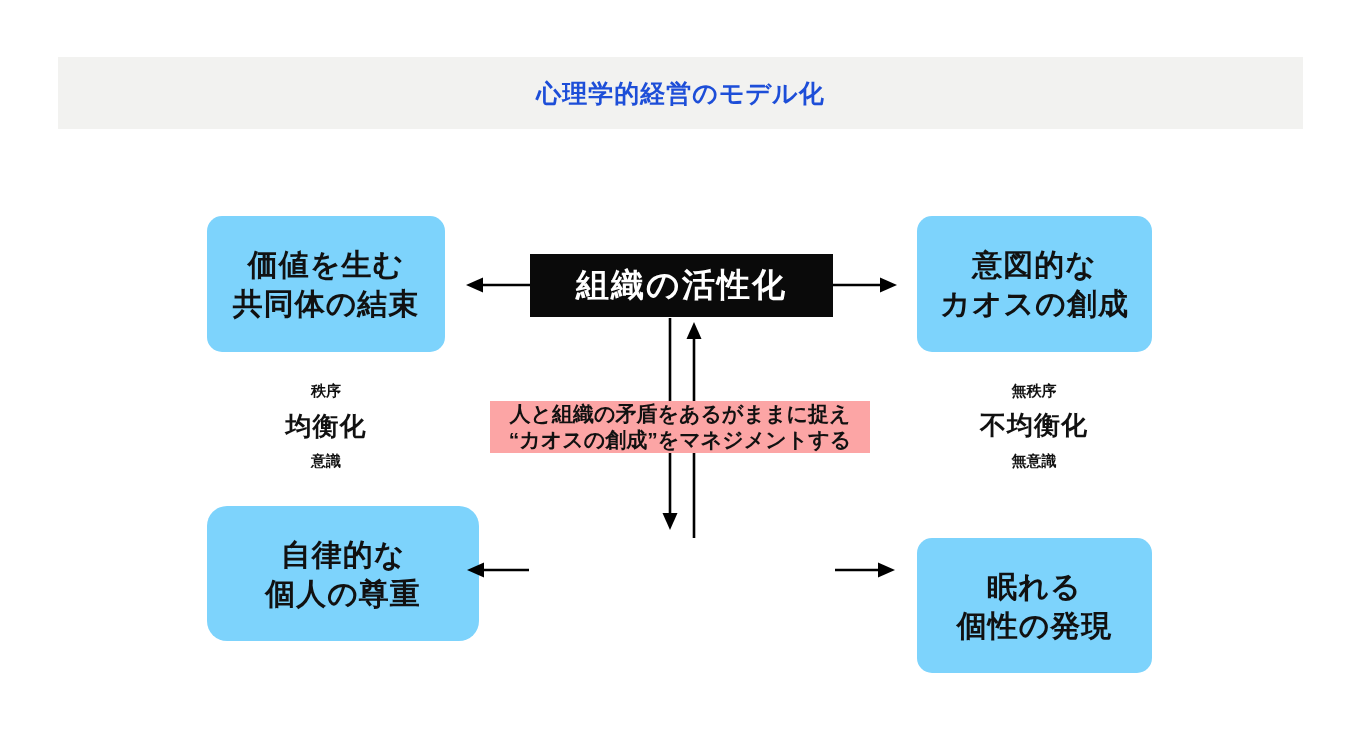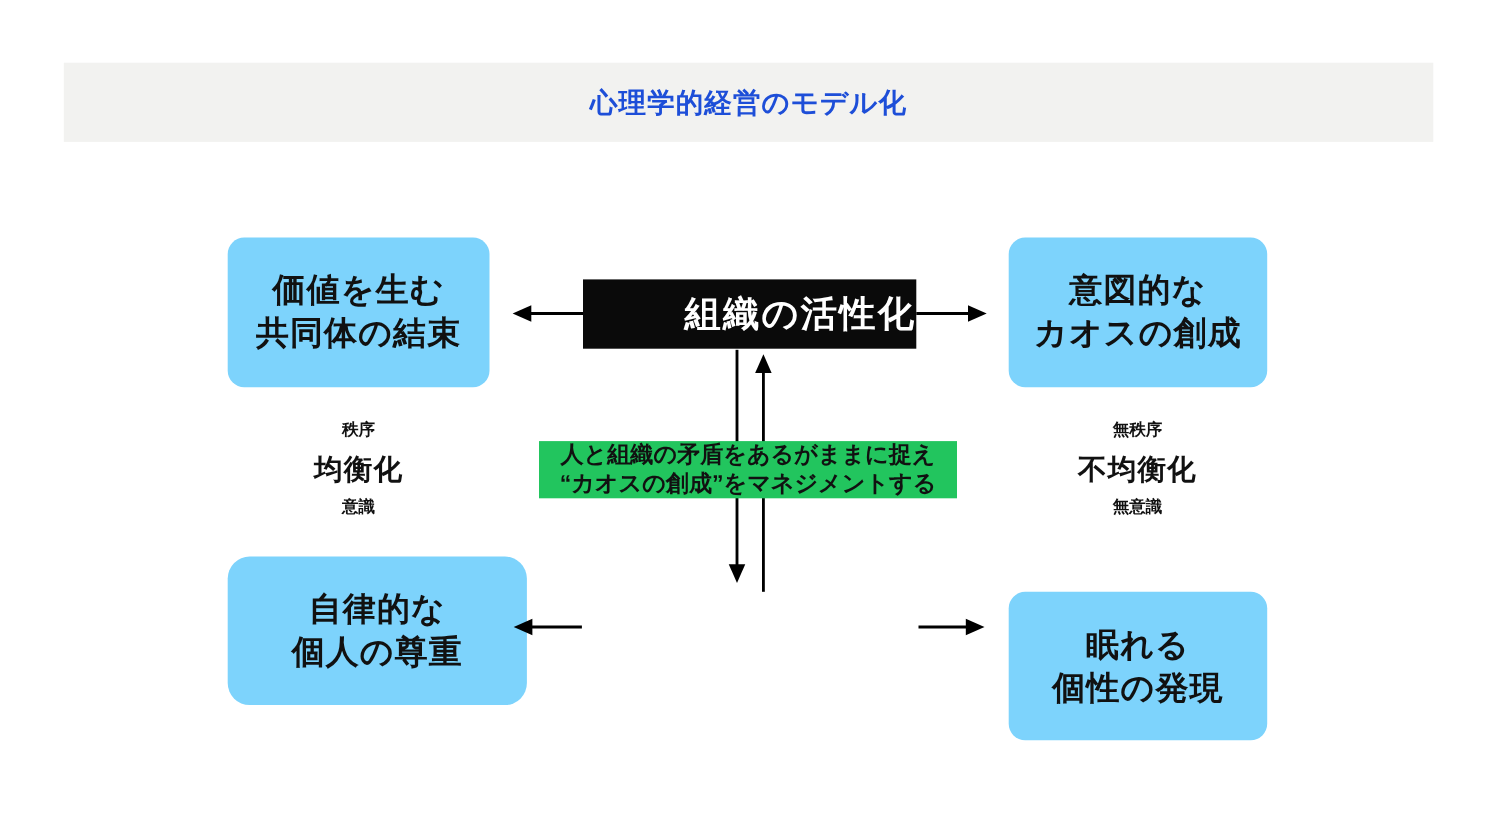"組織の活性化" .black-box { justify-content: flex-end -> center }
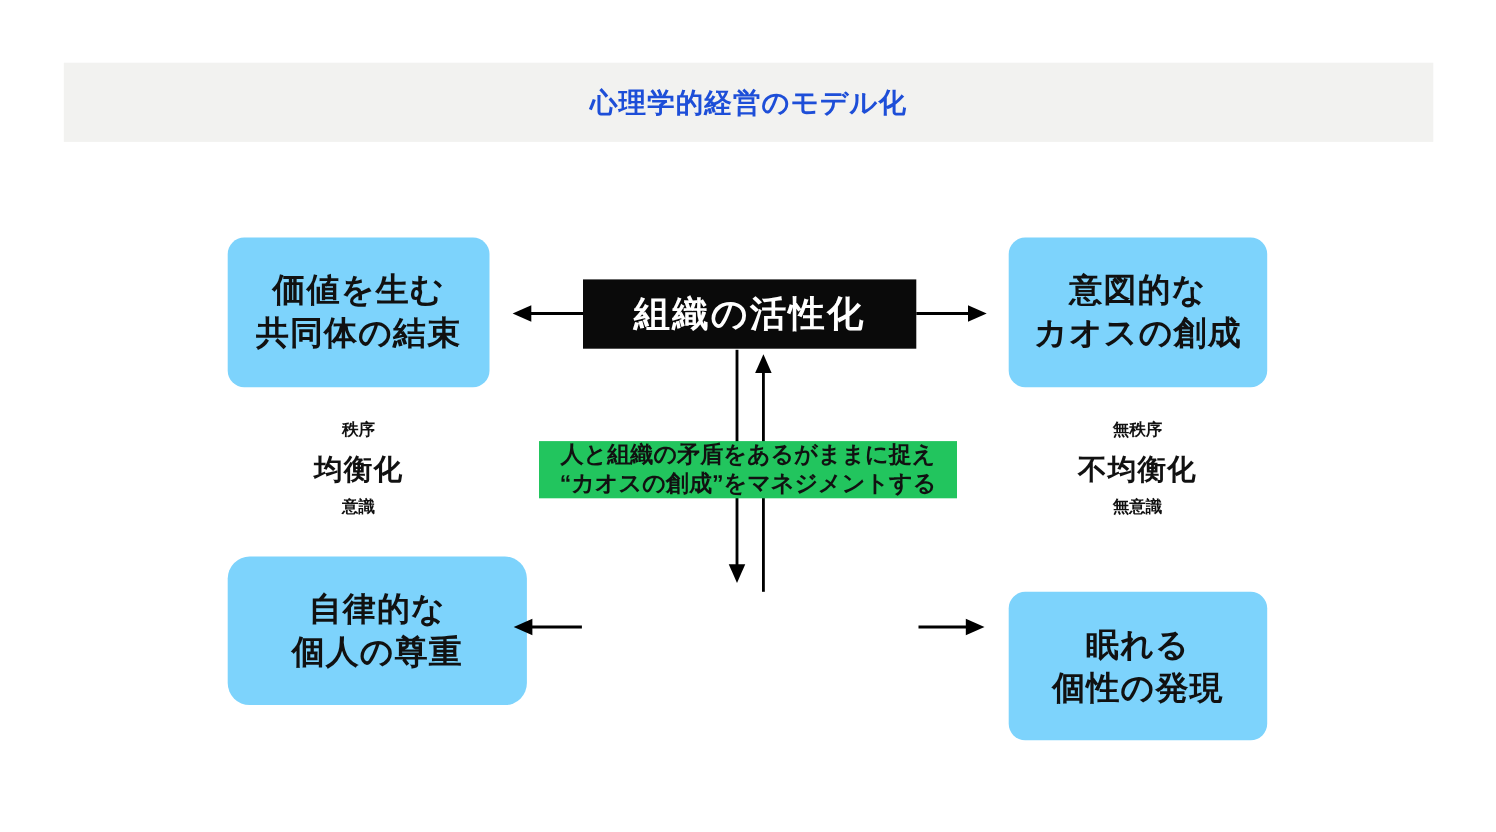"無秩序" #side-right { font-family: none -> Liberation Serif, serif }
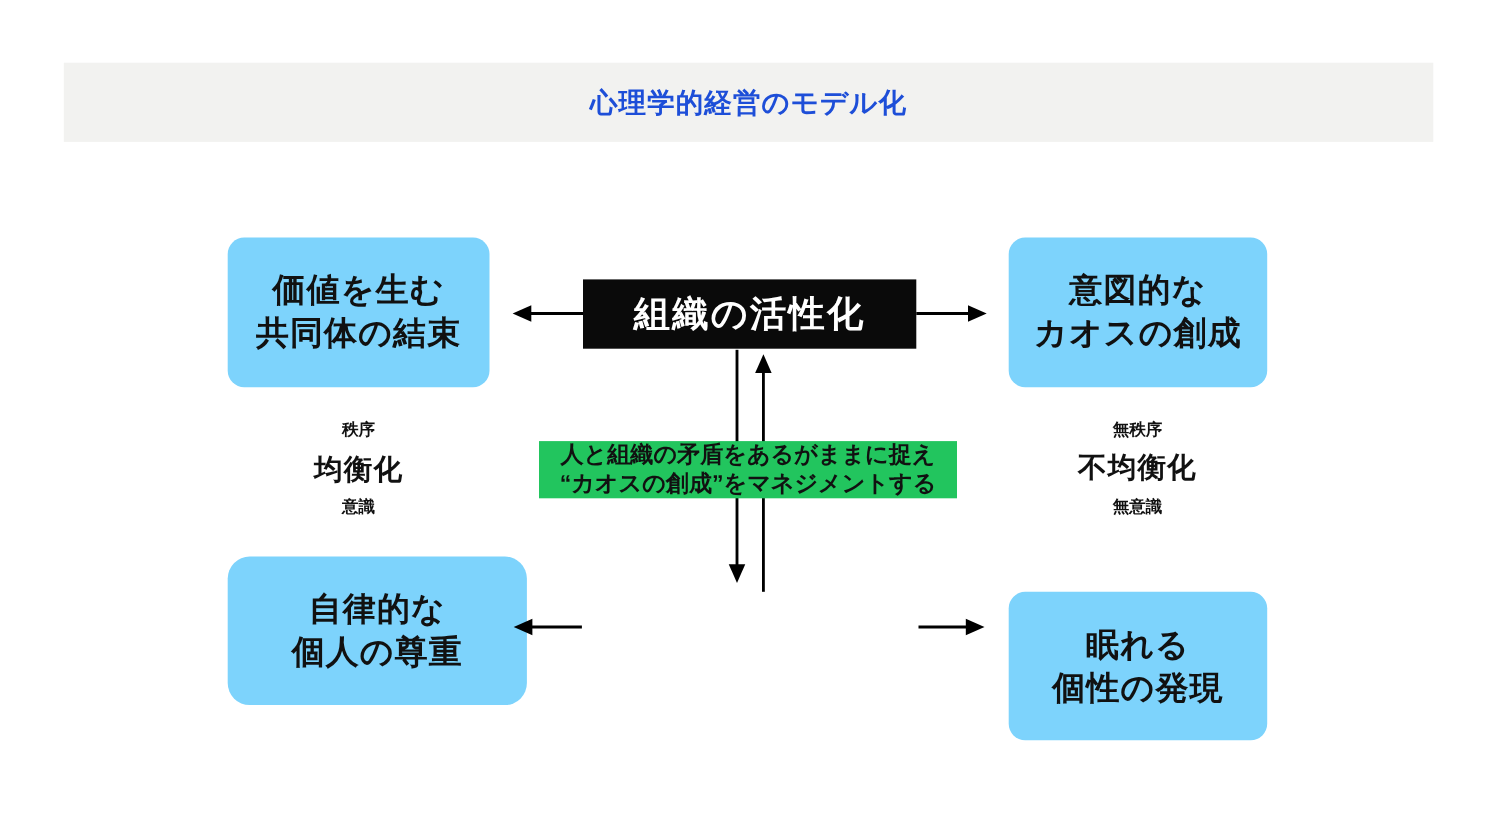"人と組織の矛盾をあるがままに捉え" .center-note { background: #22c55e -> #fca5a5 }
